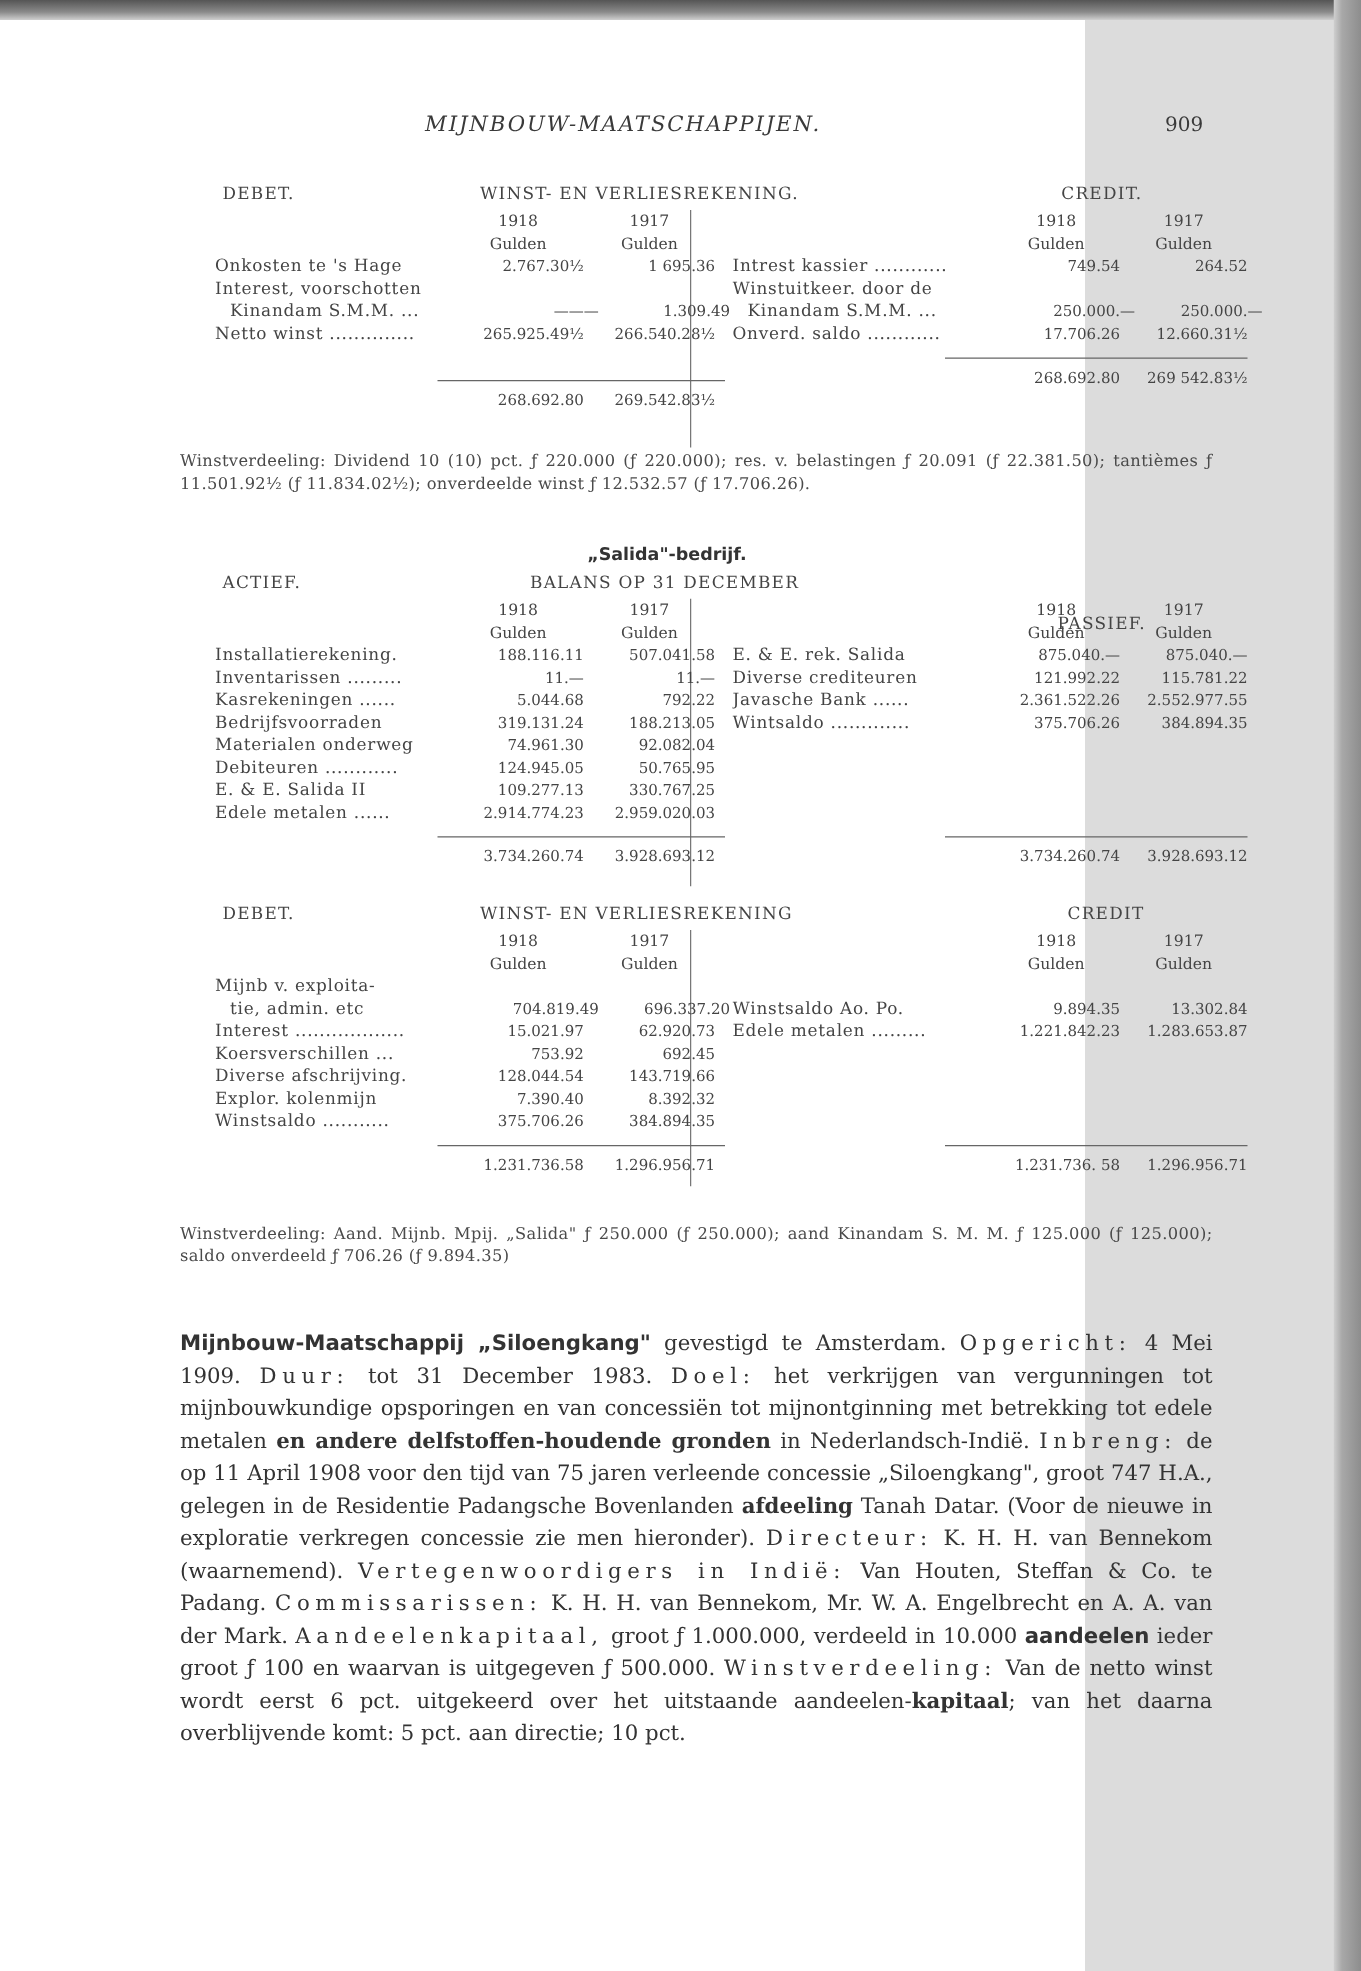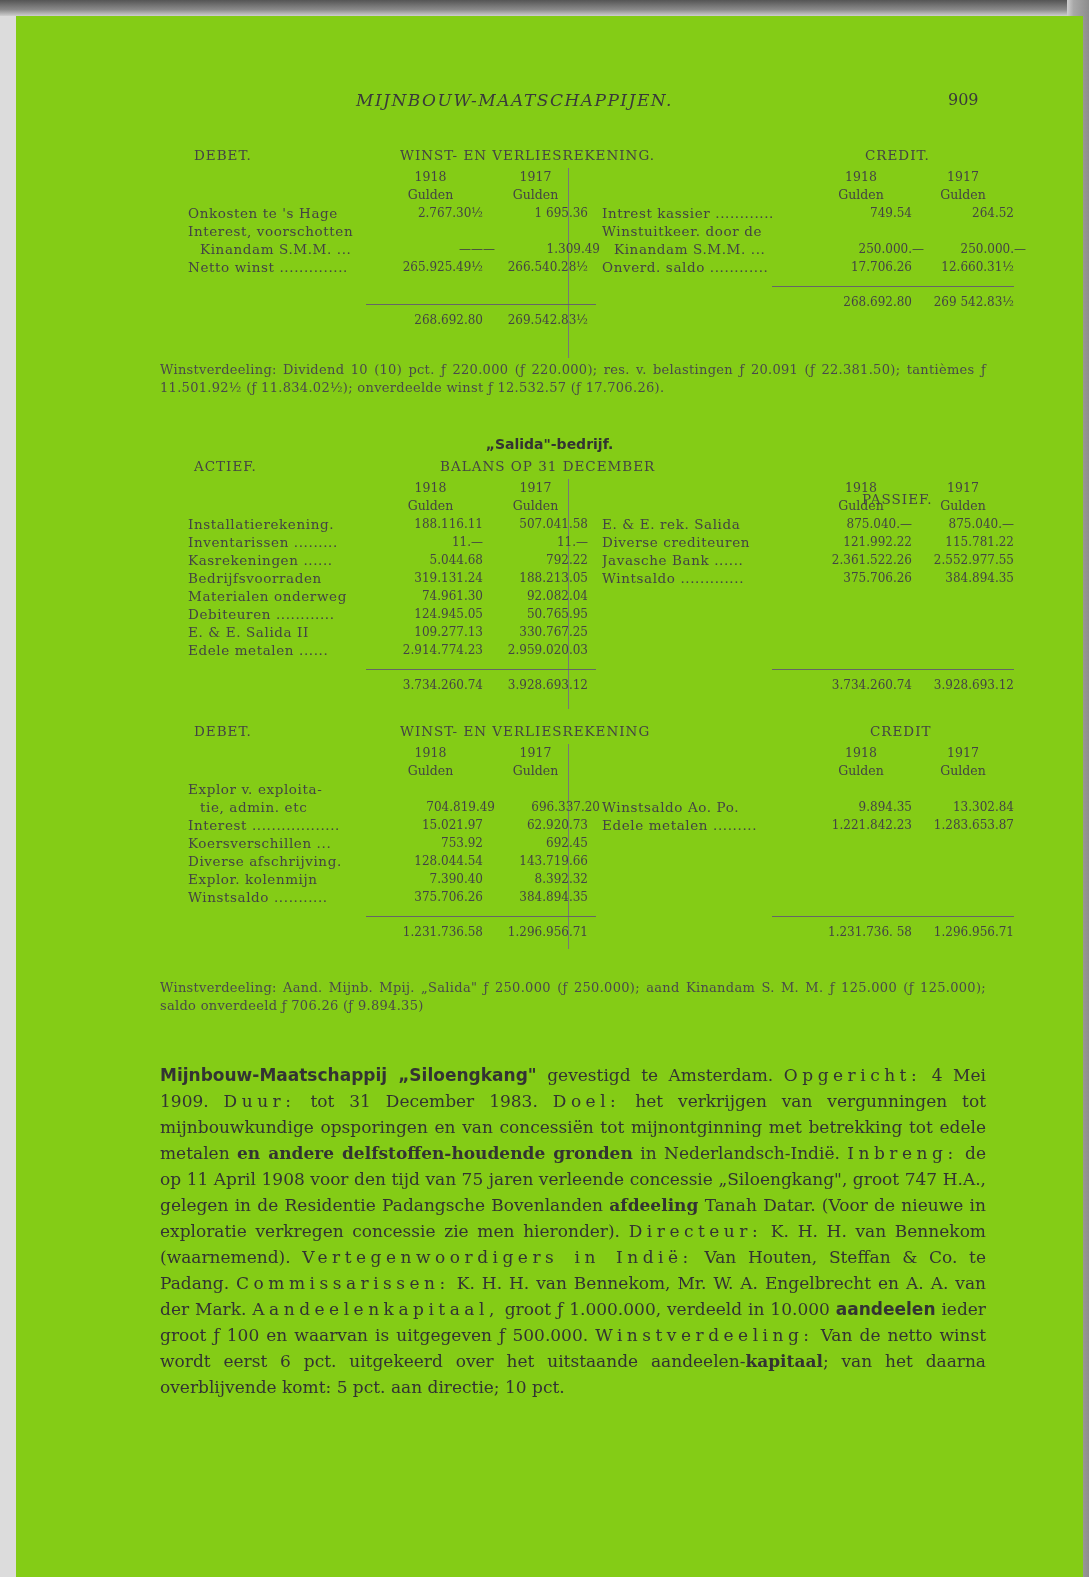"MIJNBOUW-MAATSCHAPPIJEN." .page { background: #84cc16 -> #ffffff; left: 16px -> 0; width: 1067px -> 868px }
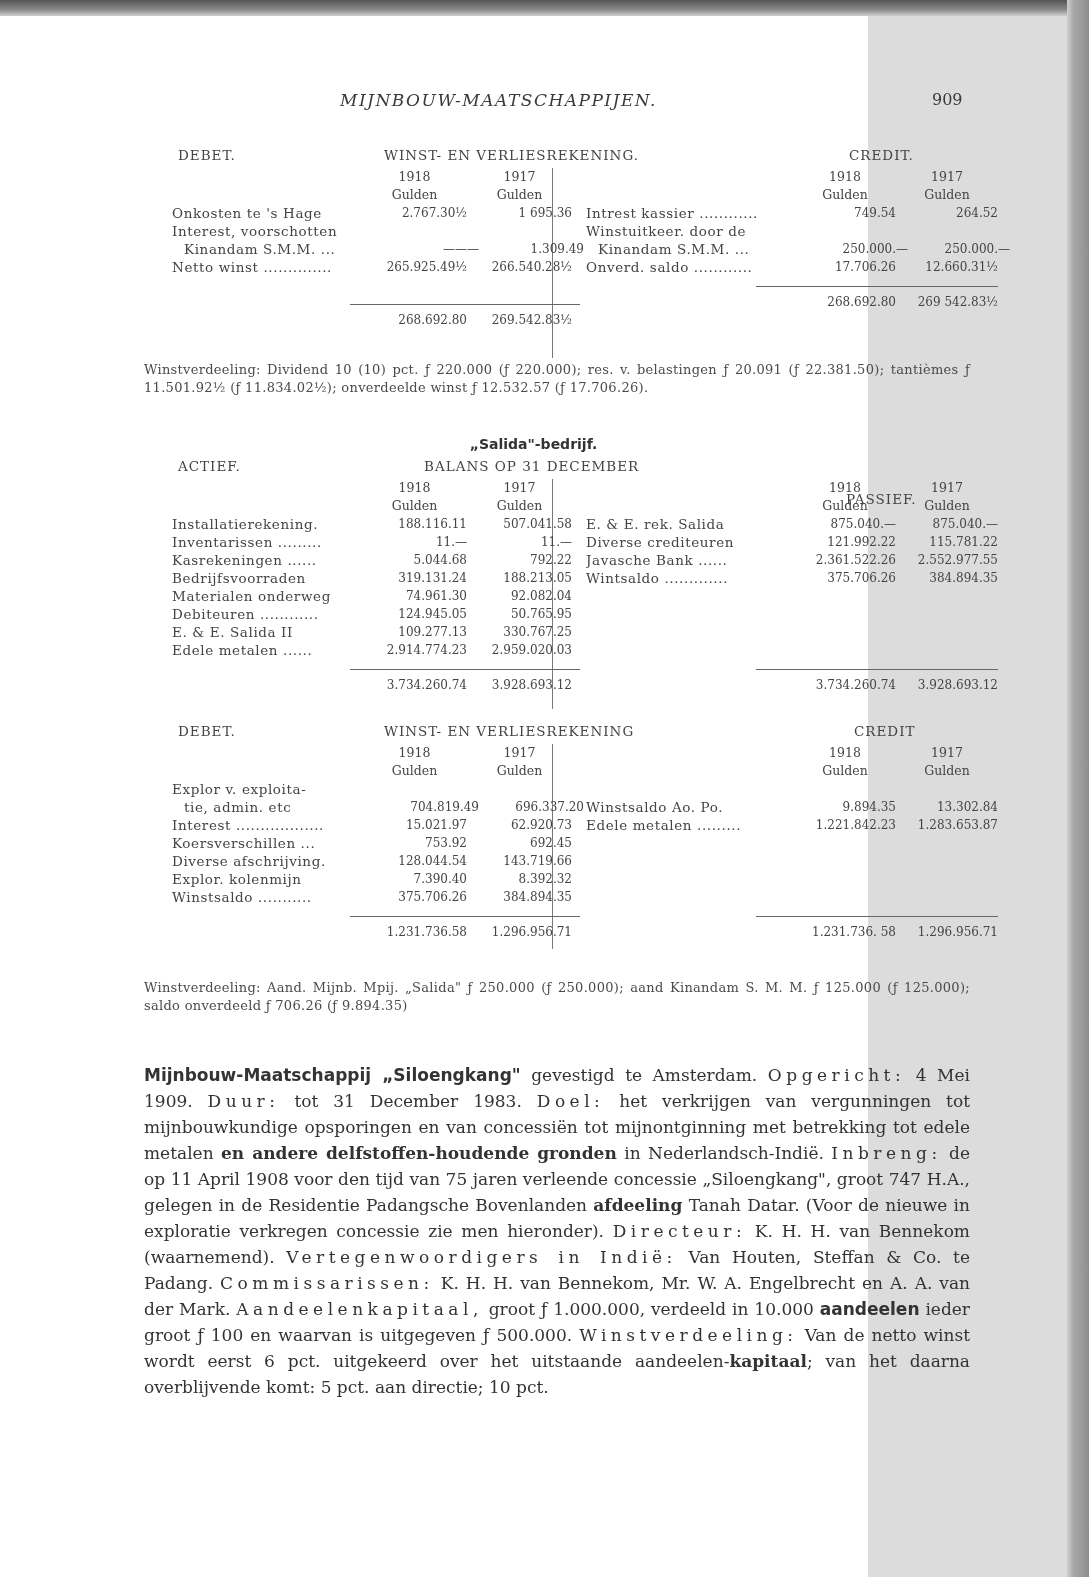"Explor v. exploita-" span.lbl { text: Explor -> Mijnb }
